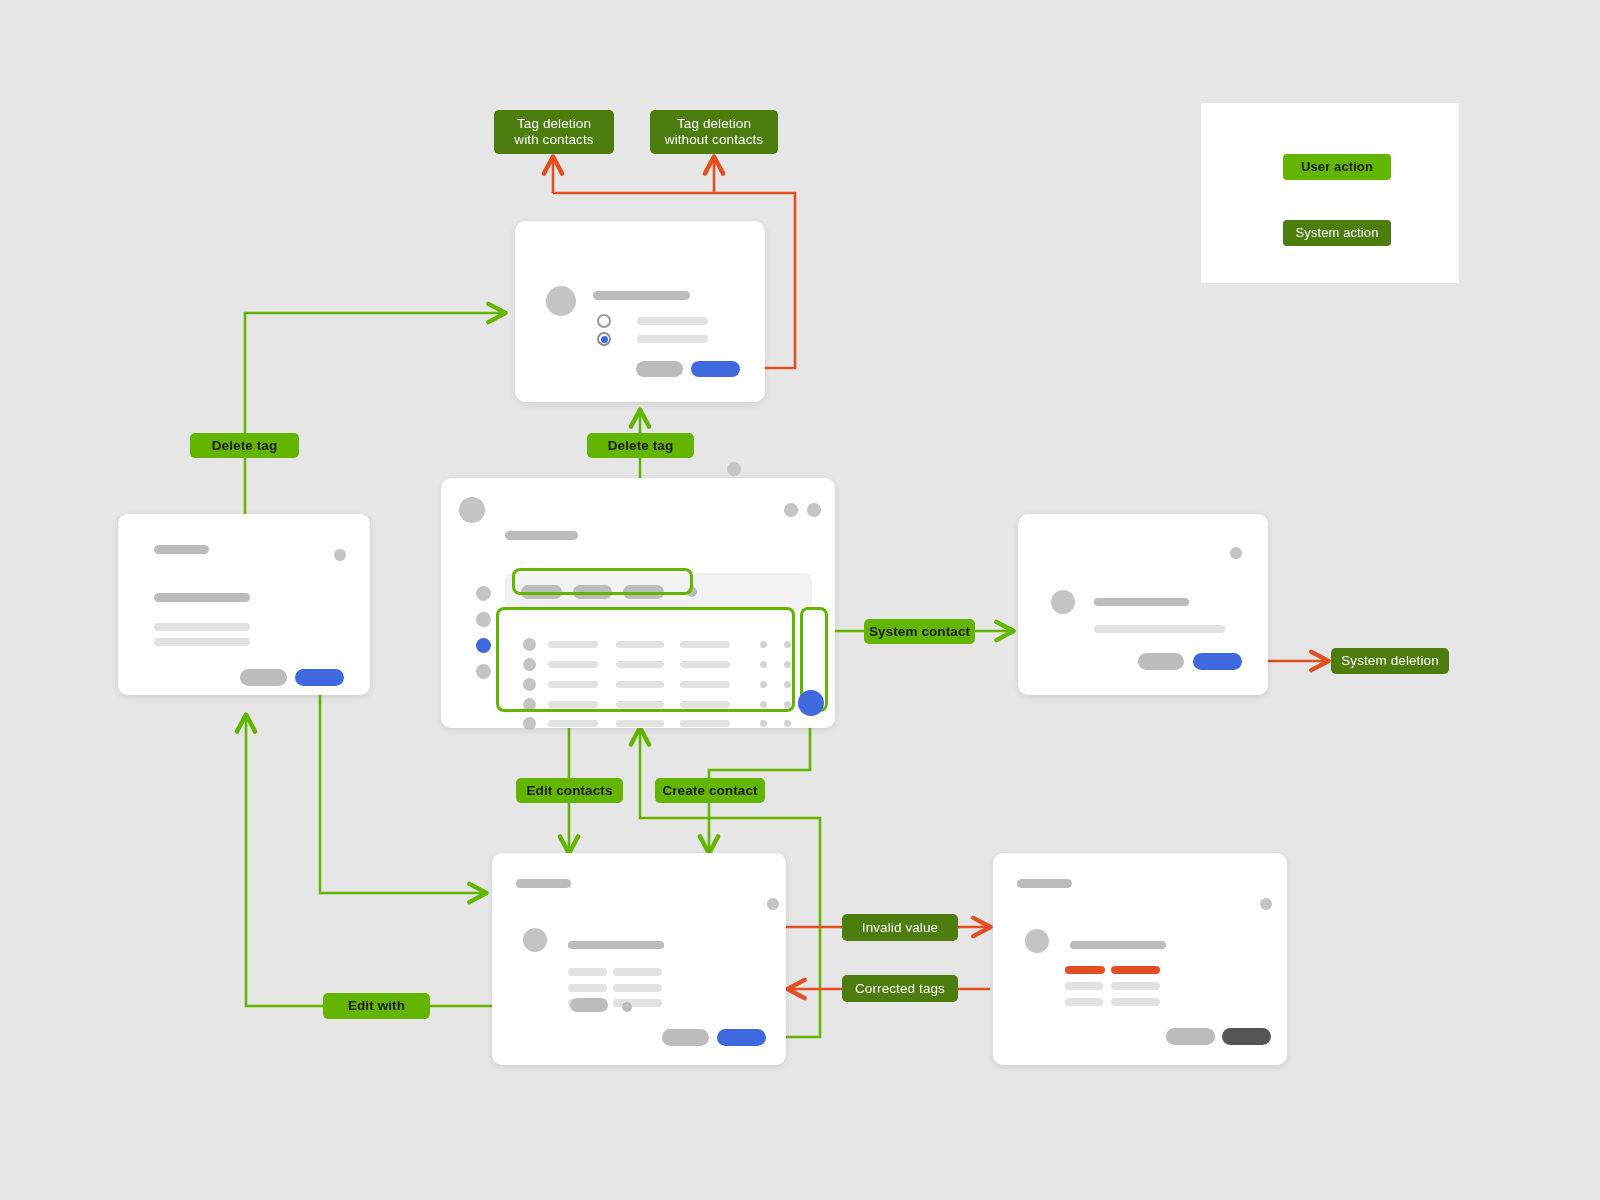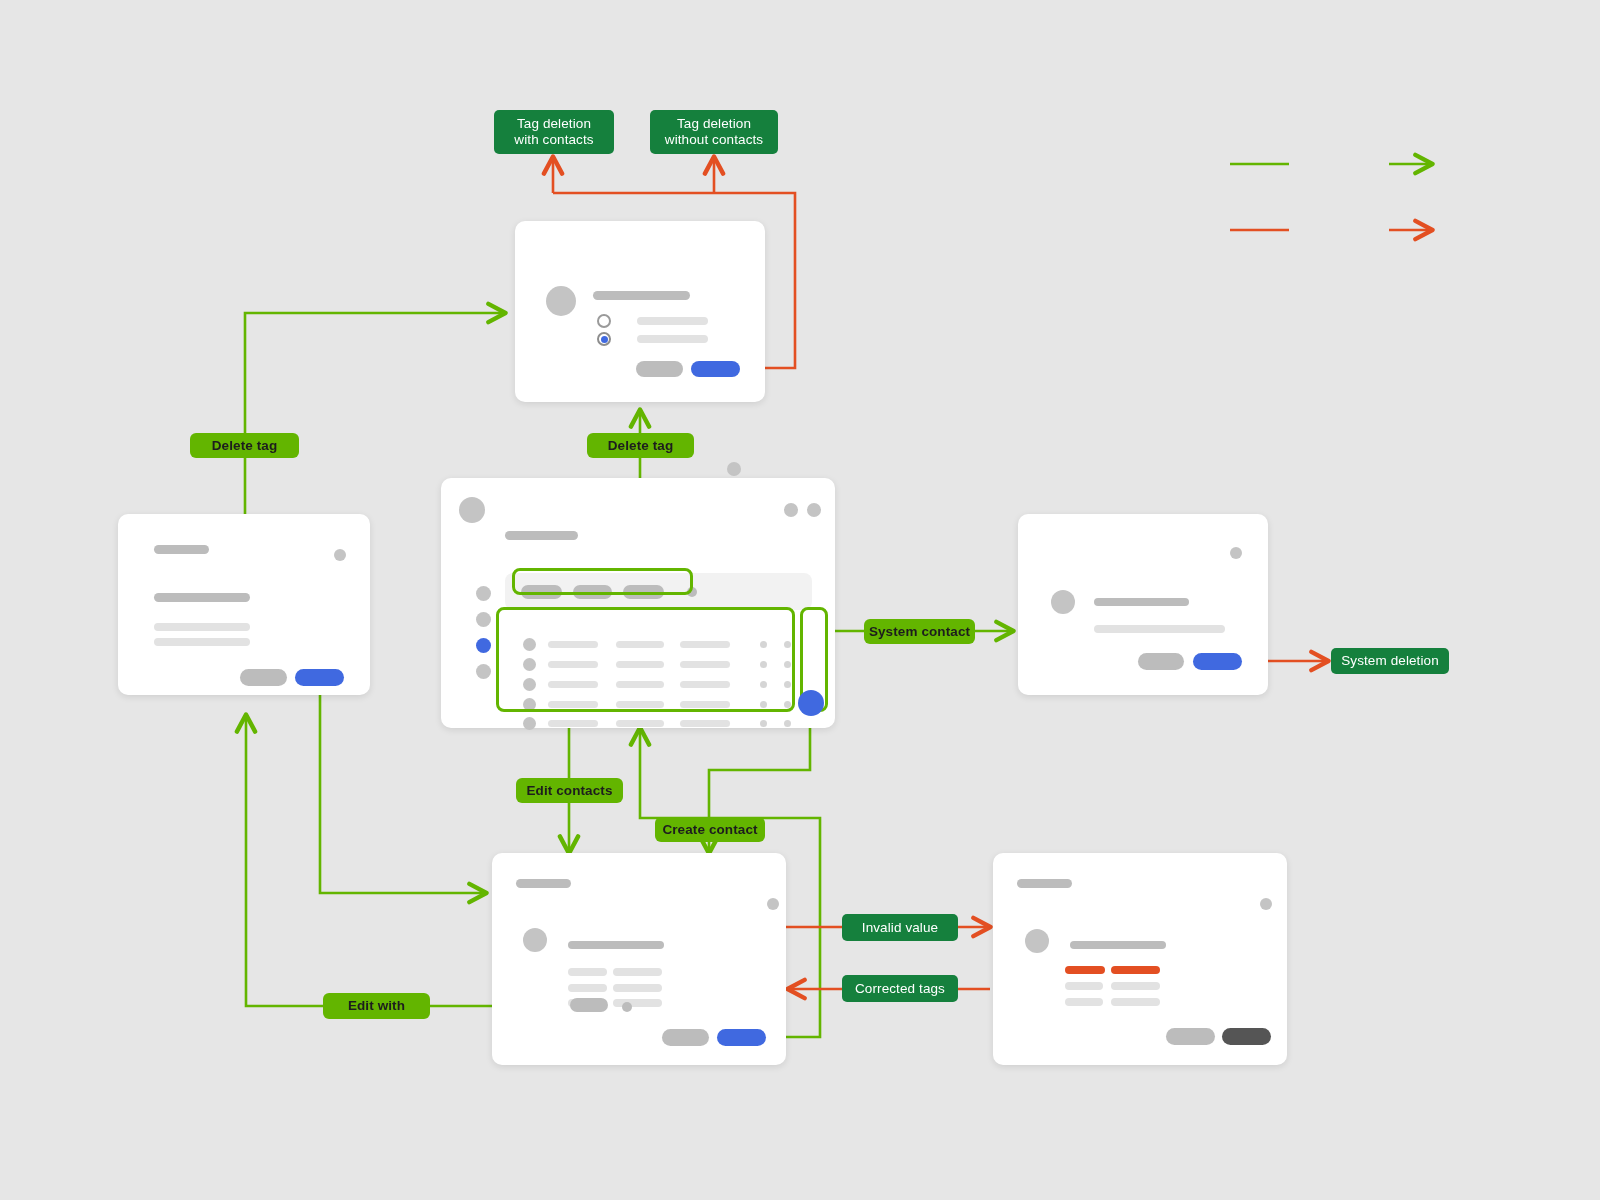"Tag deletion" .label.system { background: #15803d -> #4d7c0f }
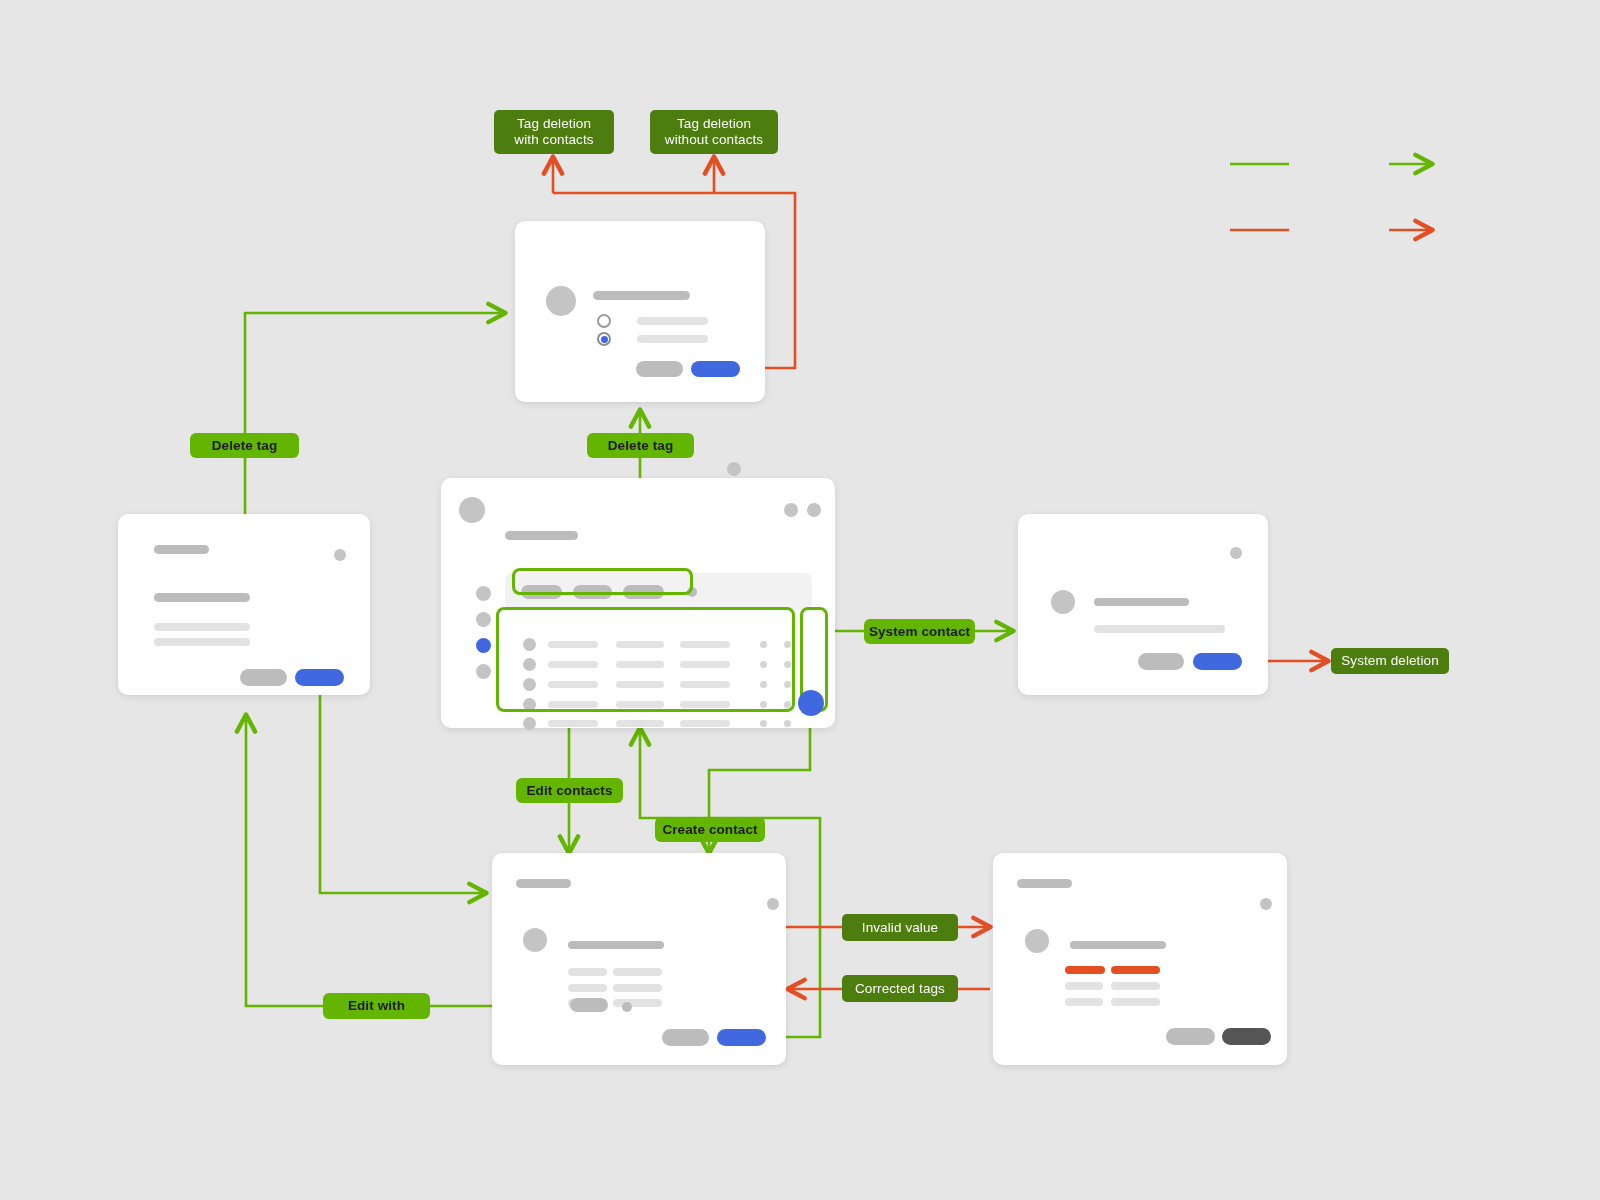"User action" div { html: none -> <div> <div>User action</div> <div>System action</div> </div> }
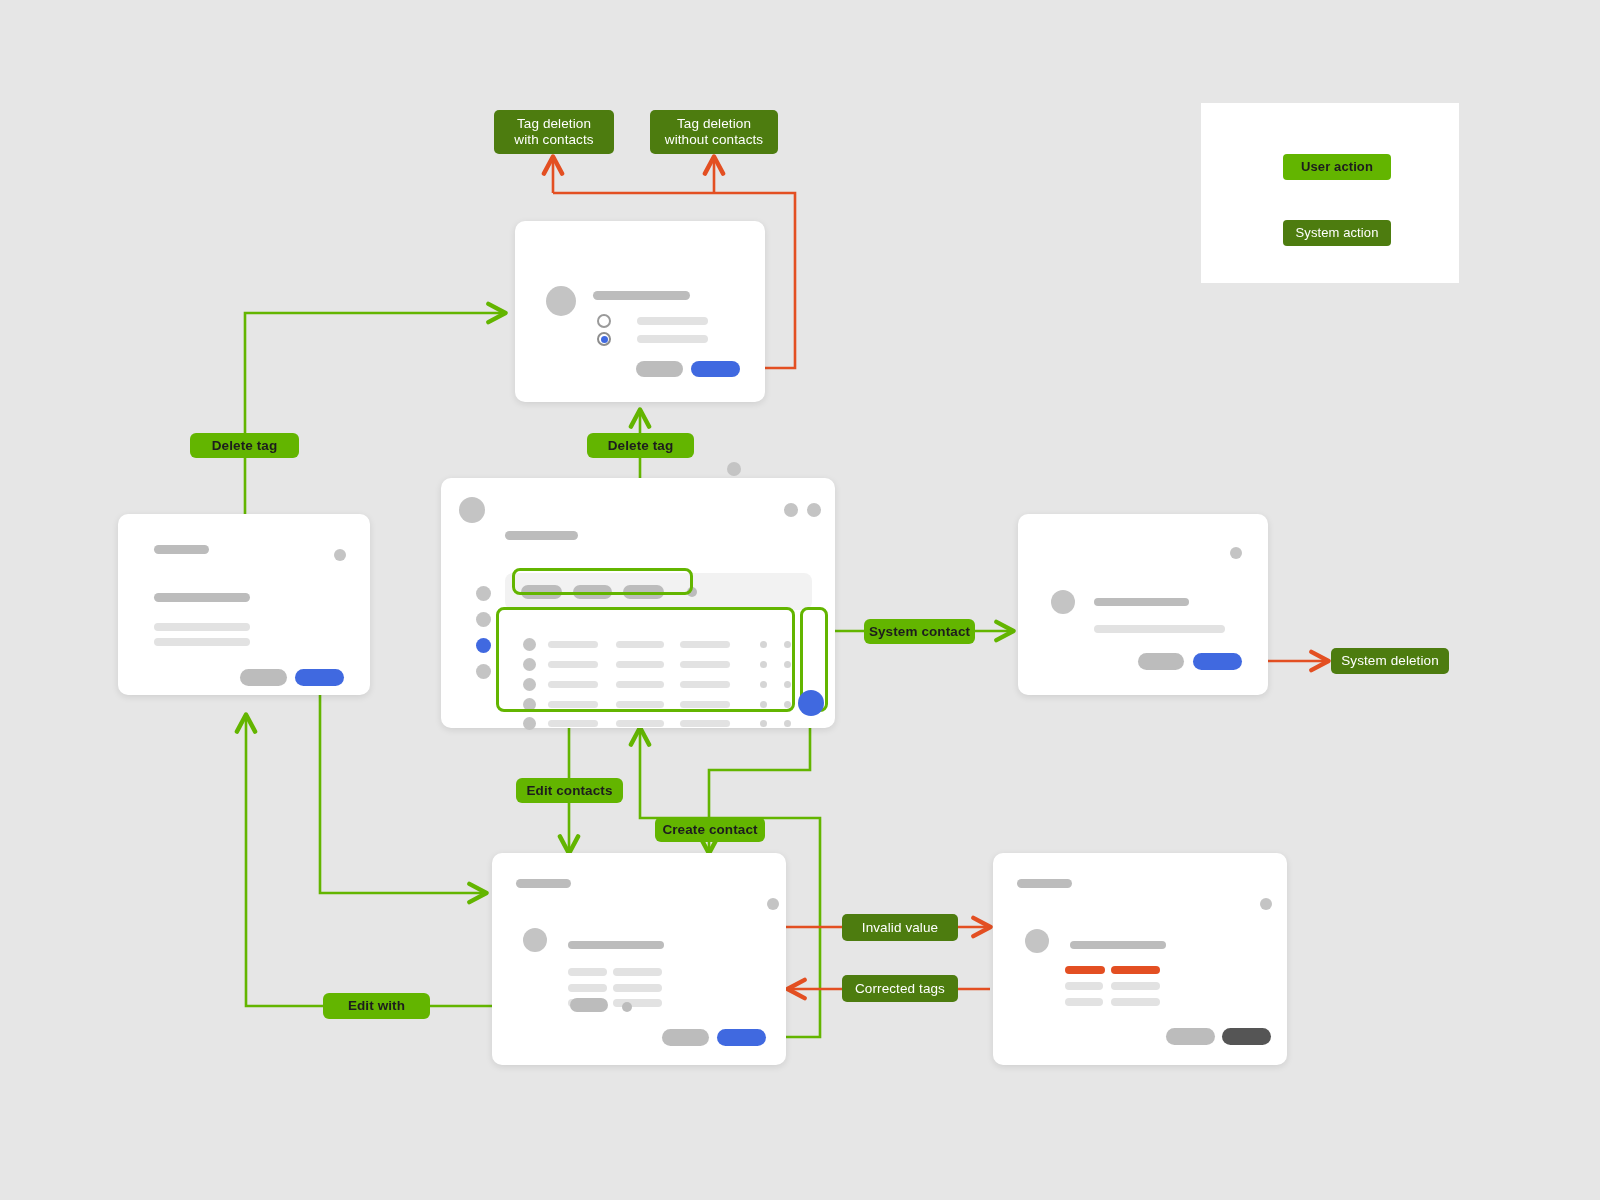"Delete tag" .label.user { border-radius: 6px -> none }
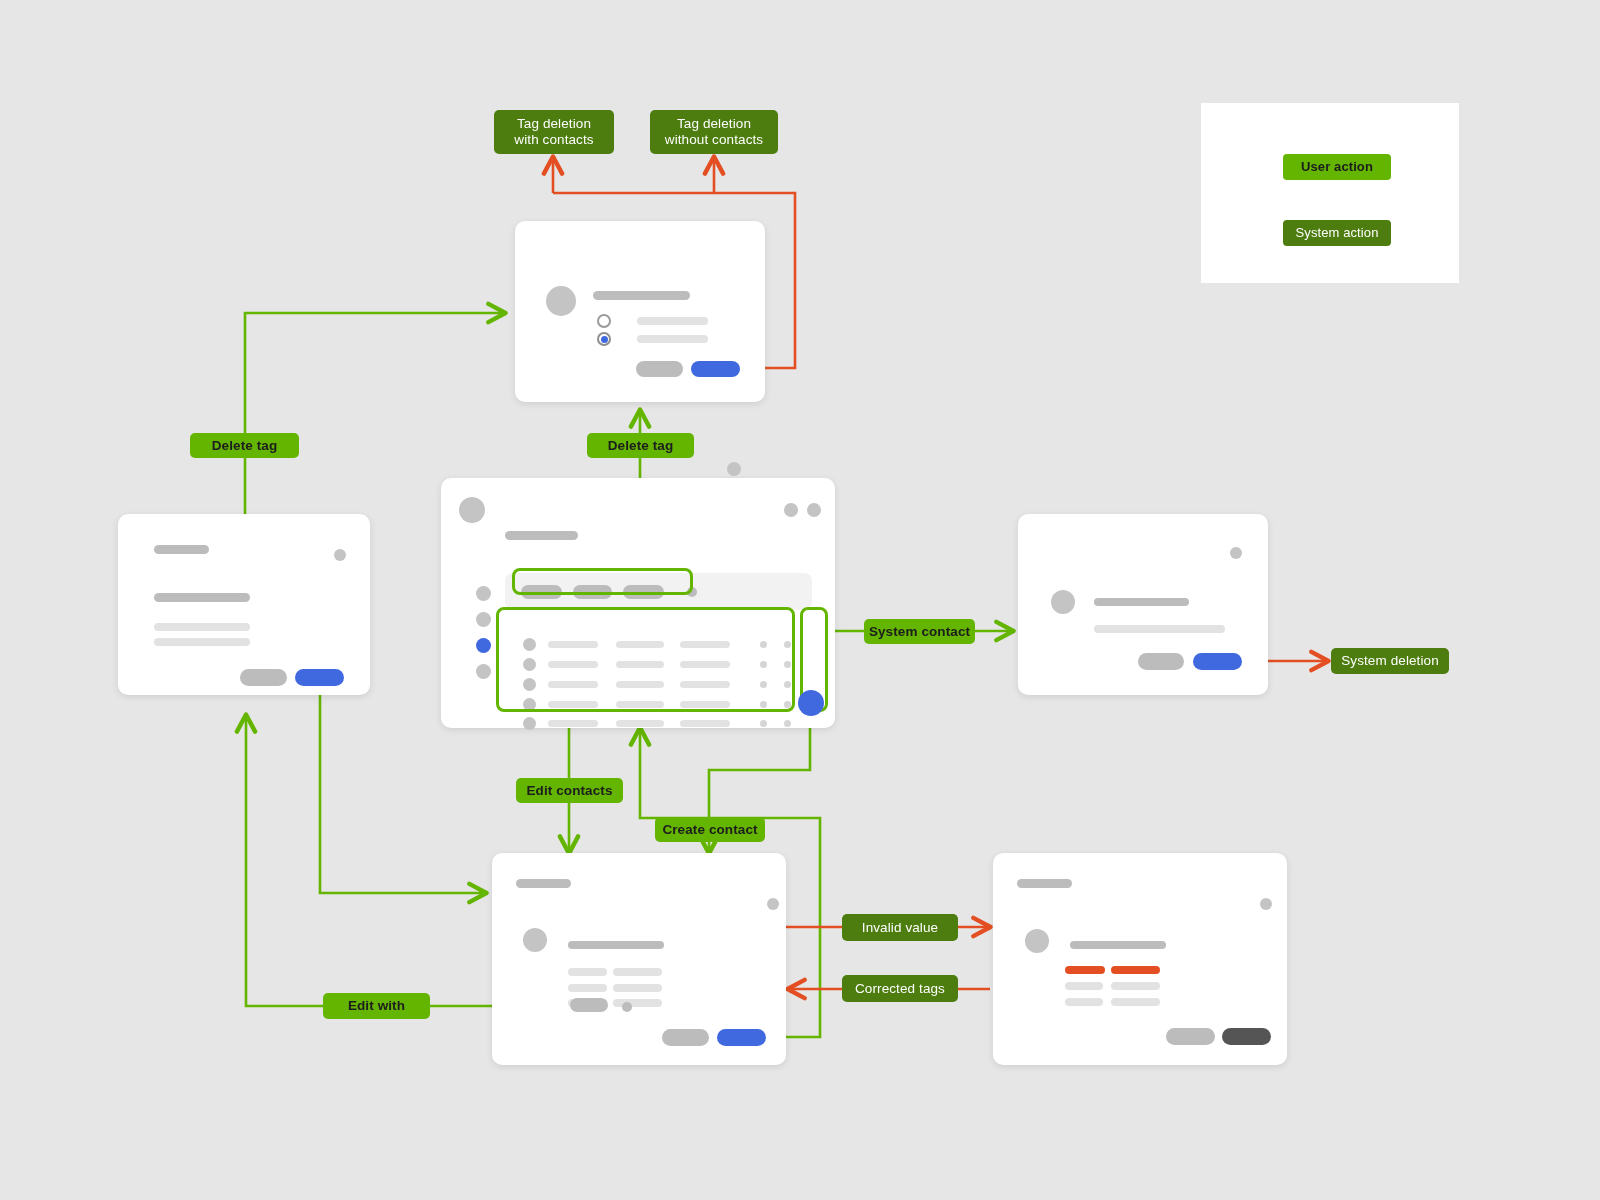"Create contact" div.label { margin-top: 39px -> none }
